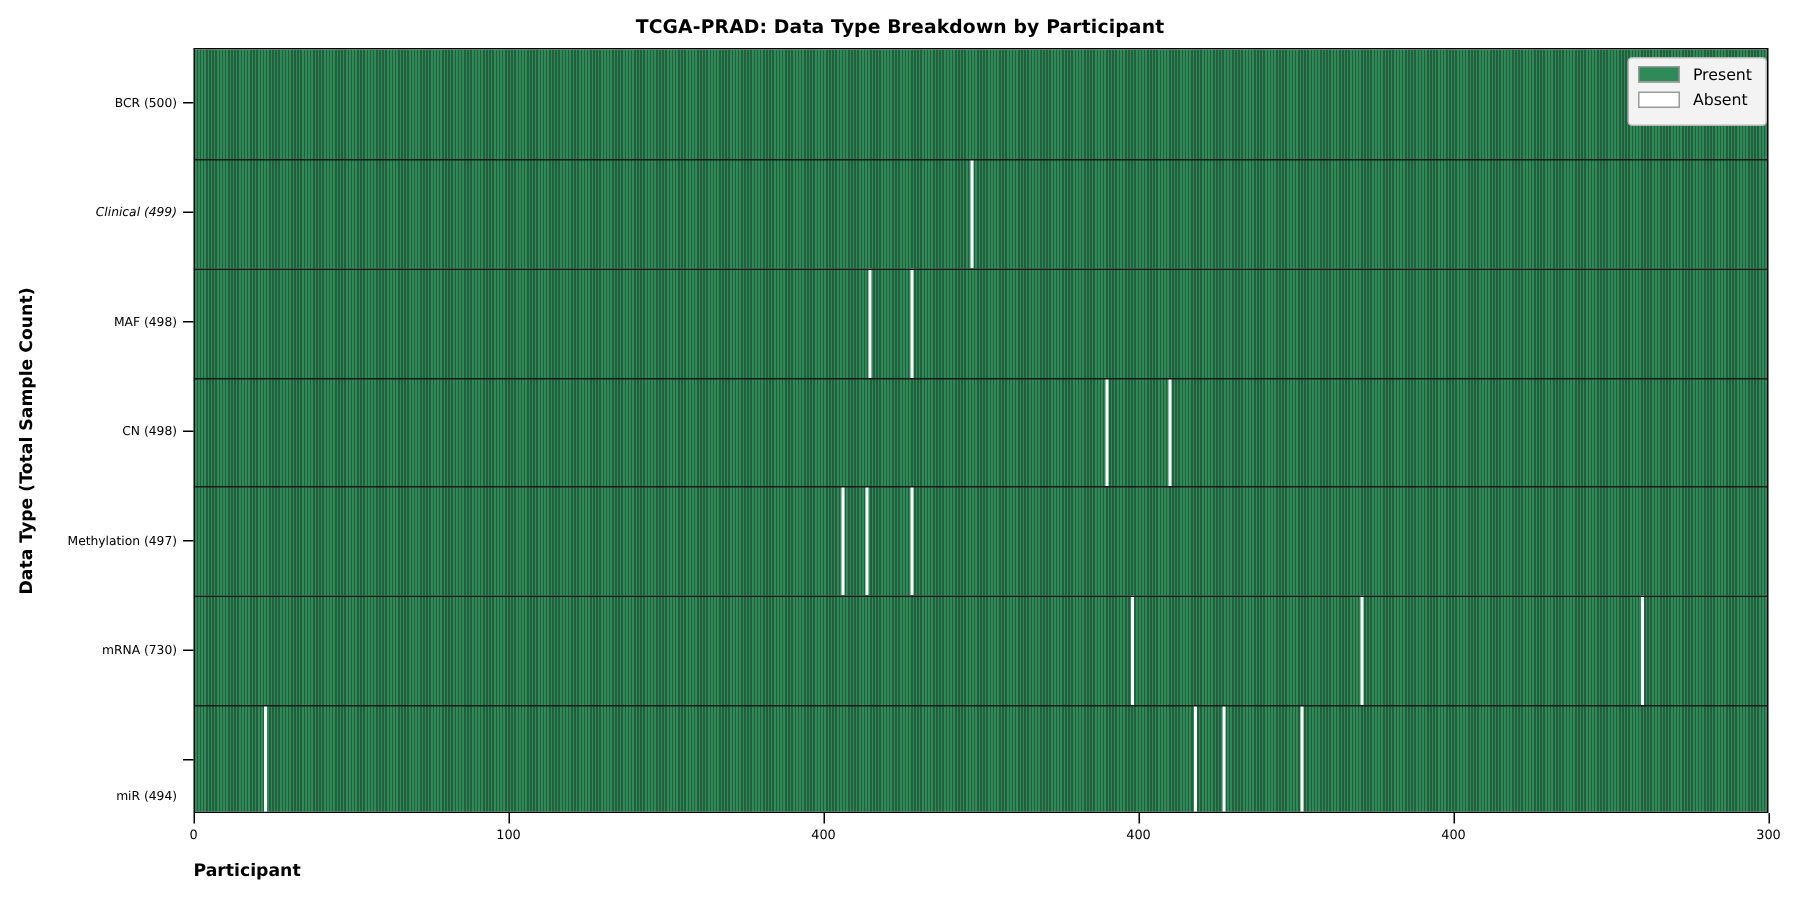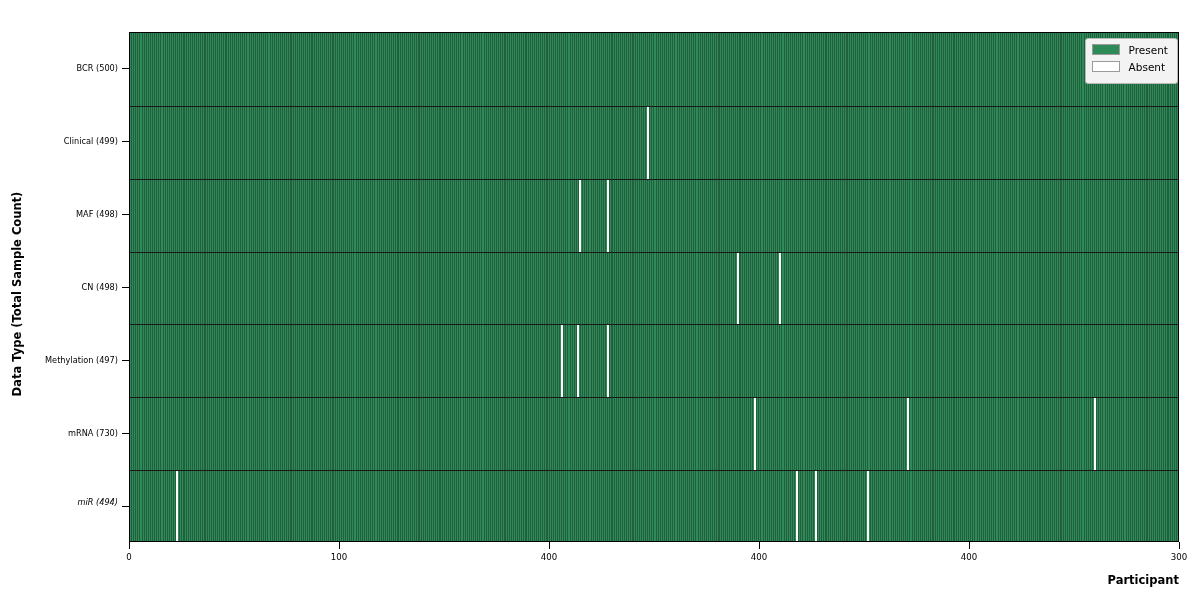"TCGA-PRAD: Data Type Breakdown by" div { html: none -> <div>TCGA-PRAD: Data Type Breakdown by Participant</div> }
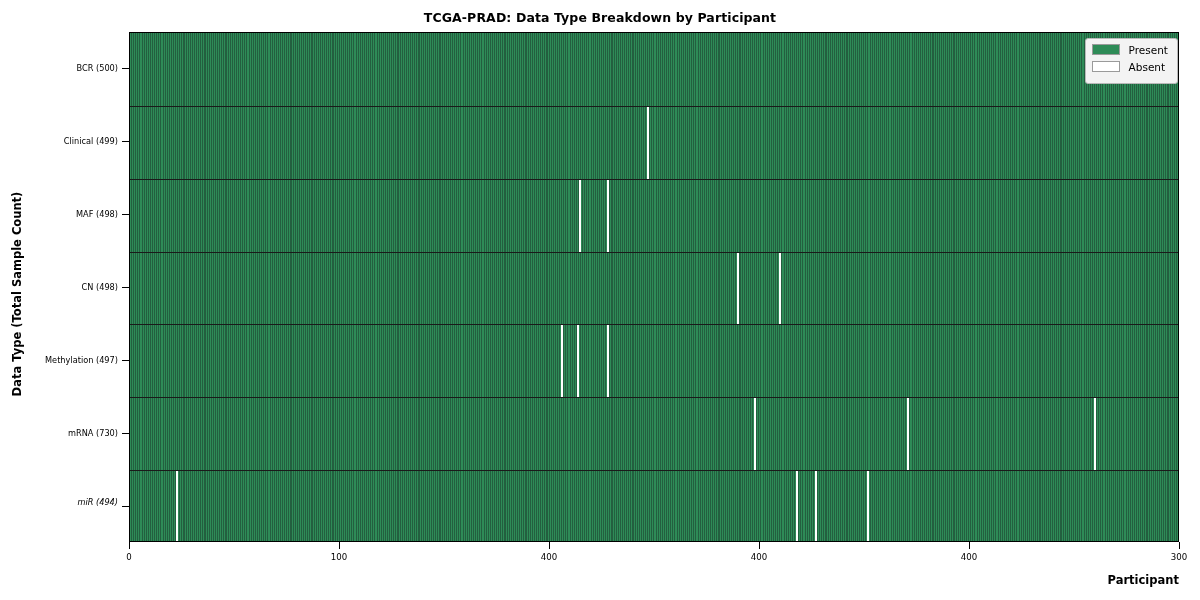"Clinical (499)" div.y-tick-label { font-style: none -> italic }
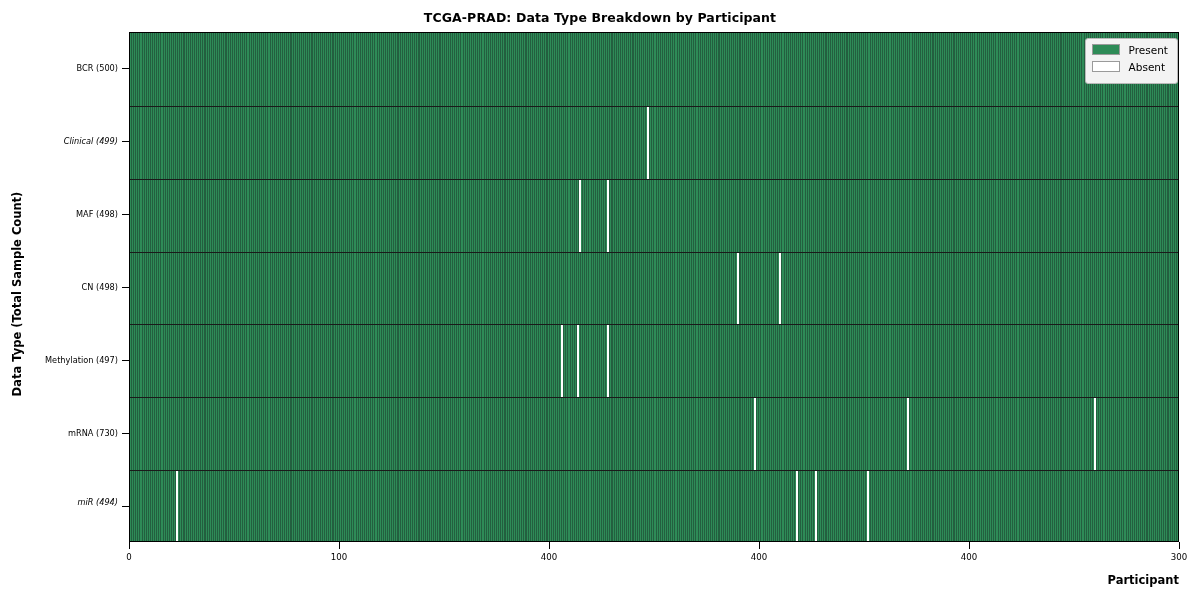"miR (494)" div.y-tick-label { font-style: italic -> none; top: 502px -> 530px }
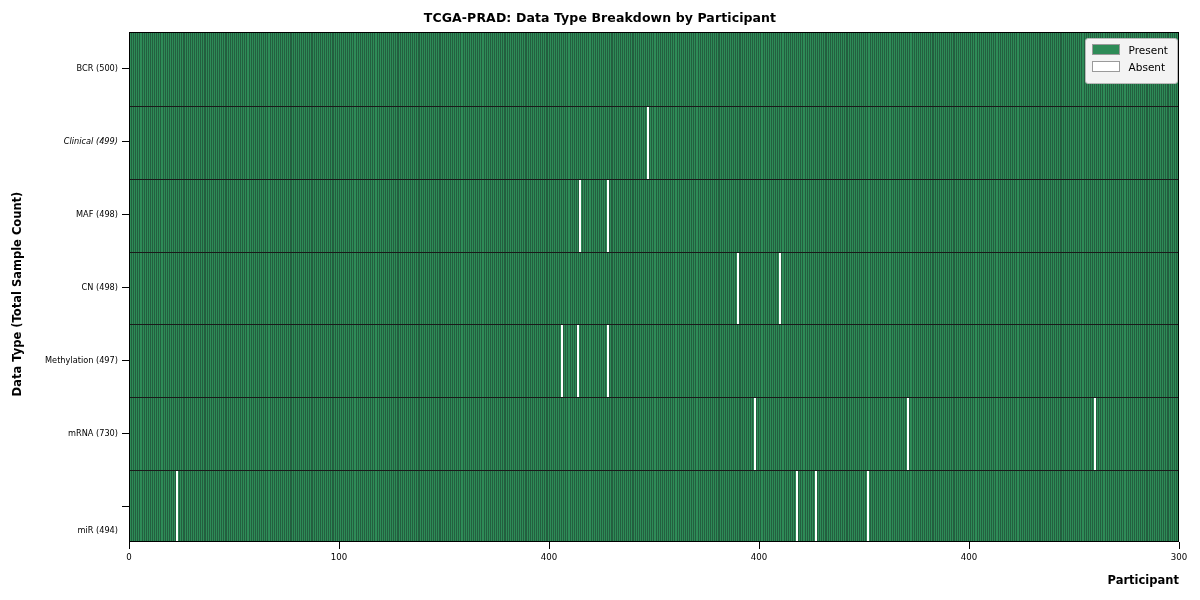"Participant" #x-axis-label { text-align: right -> left }
